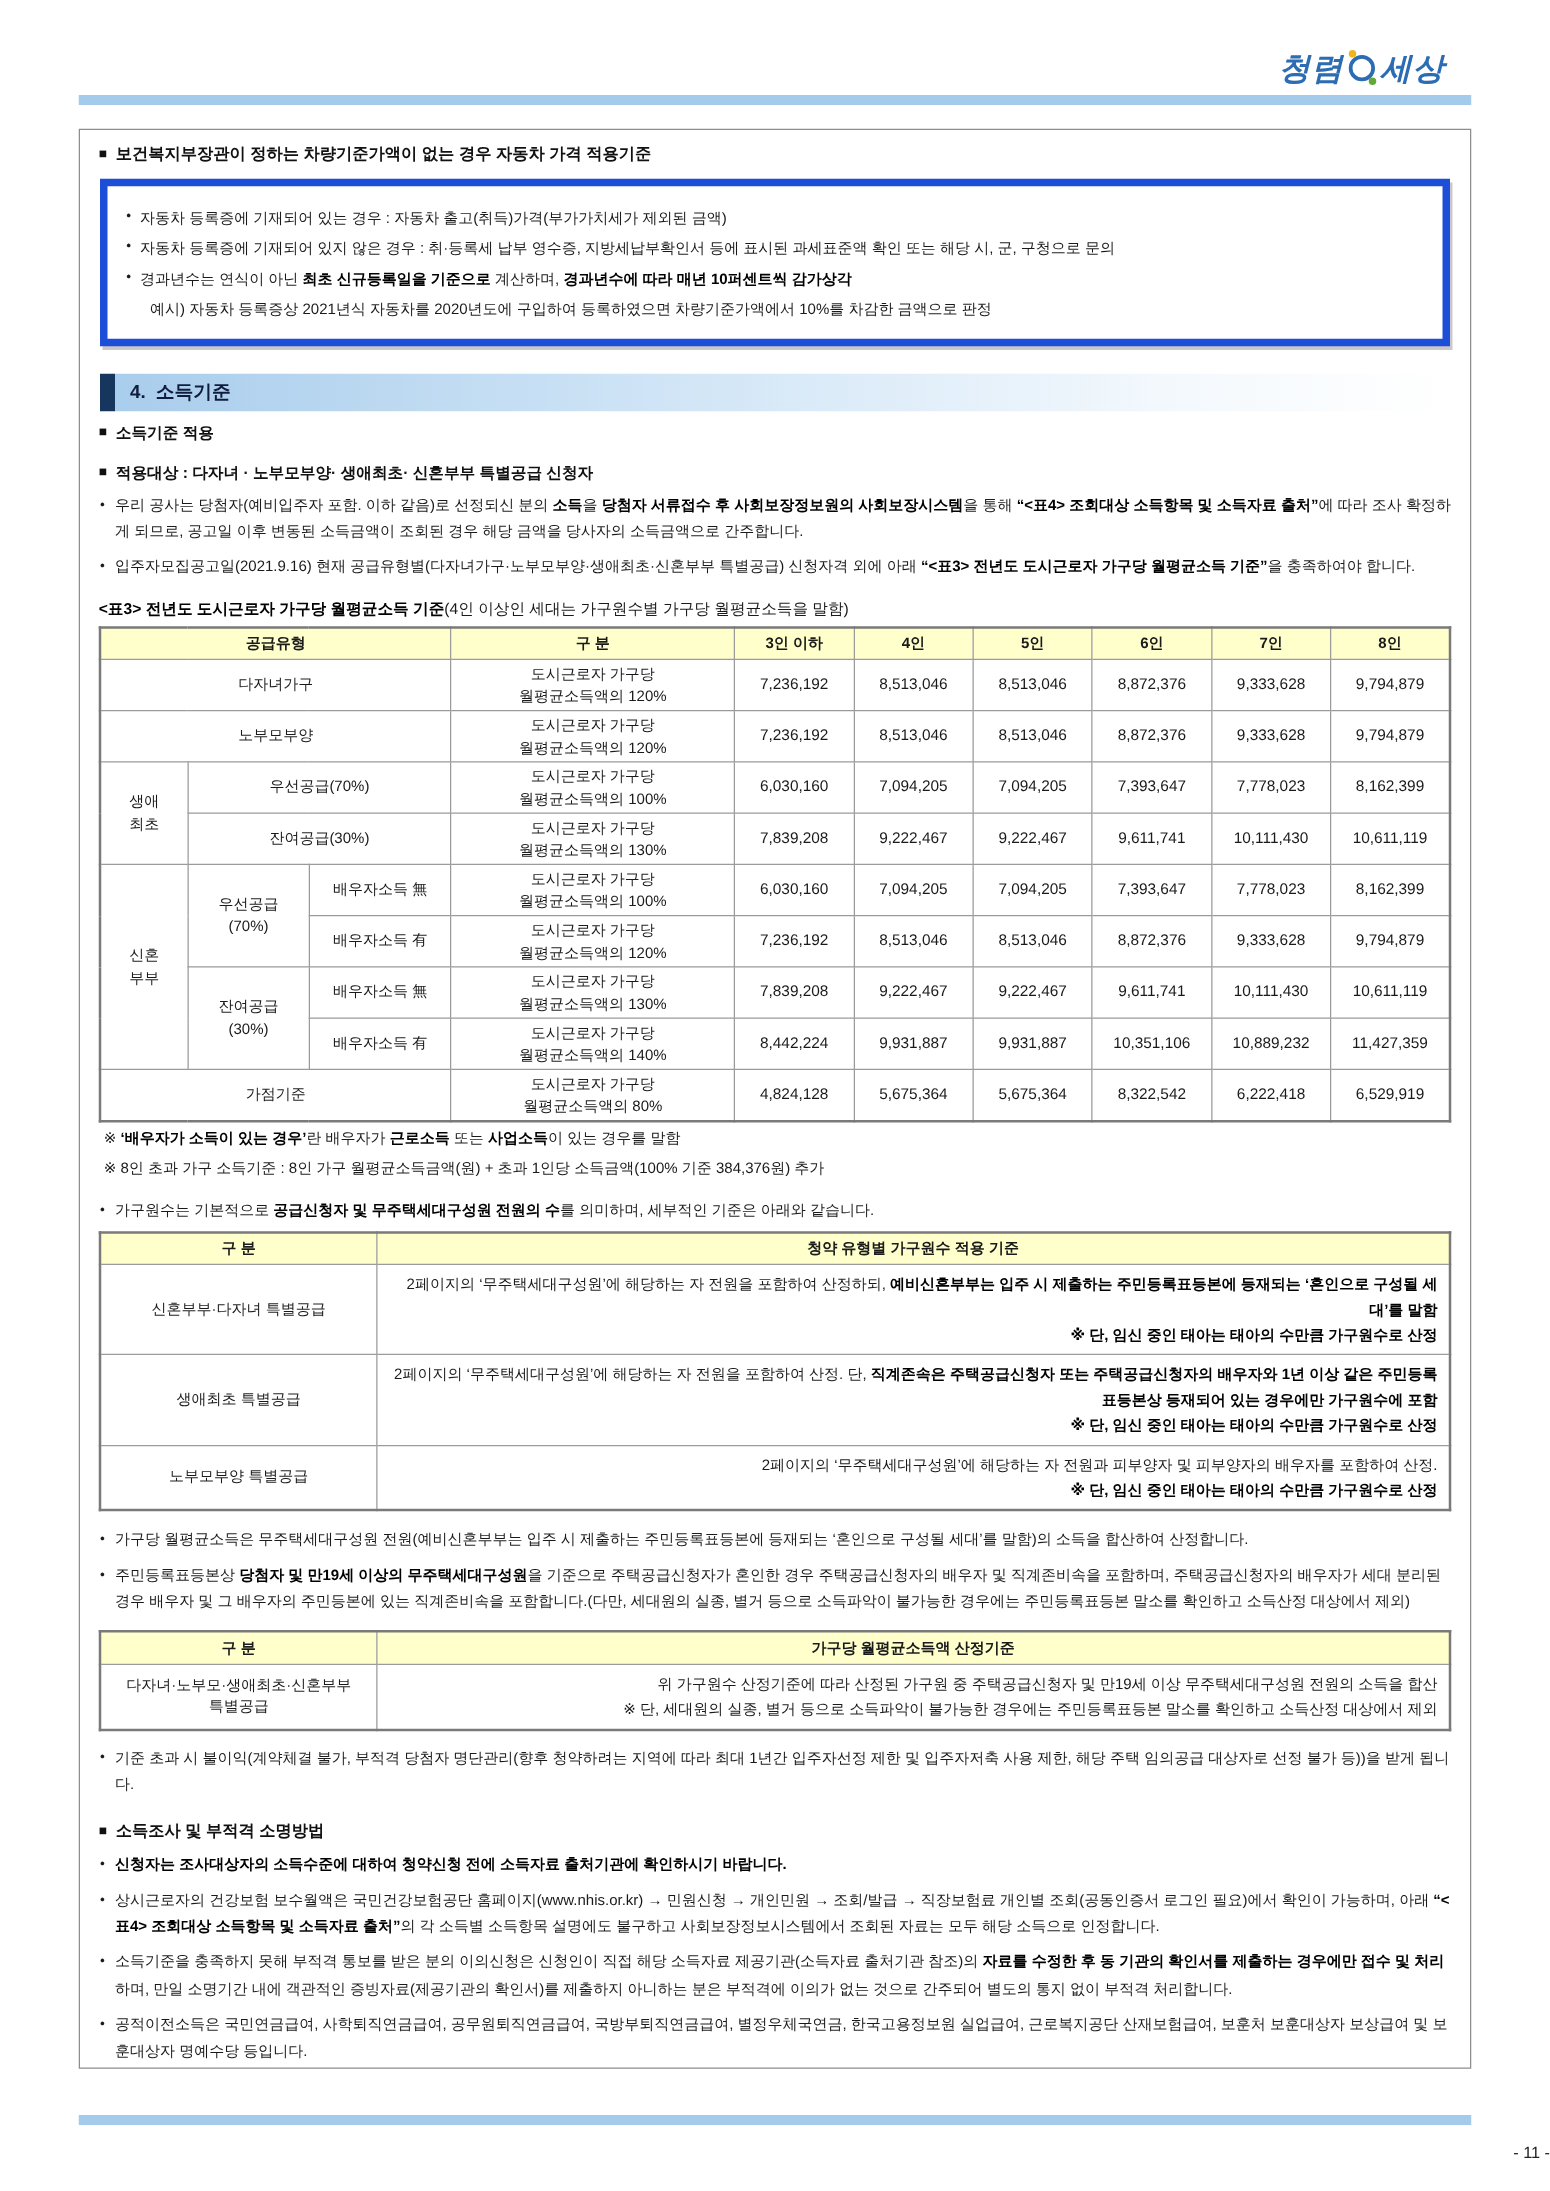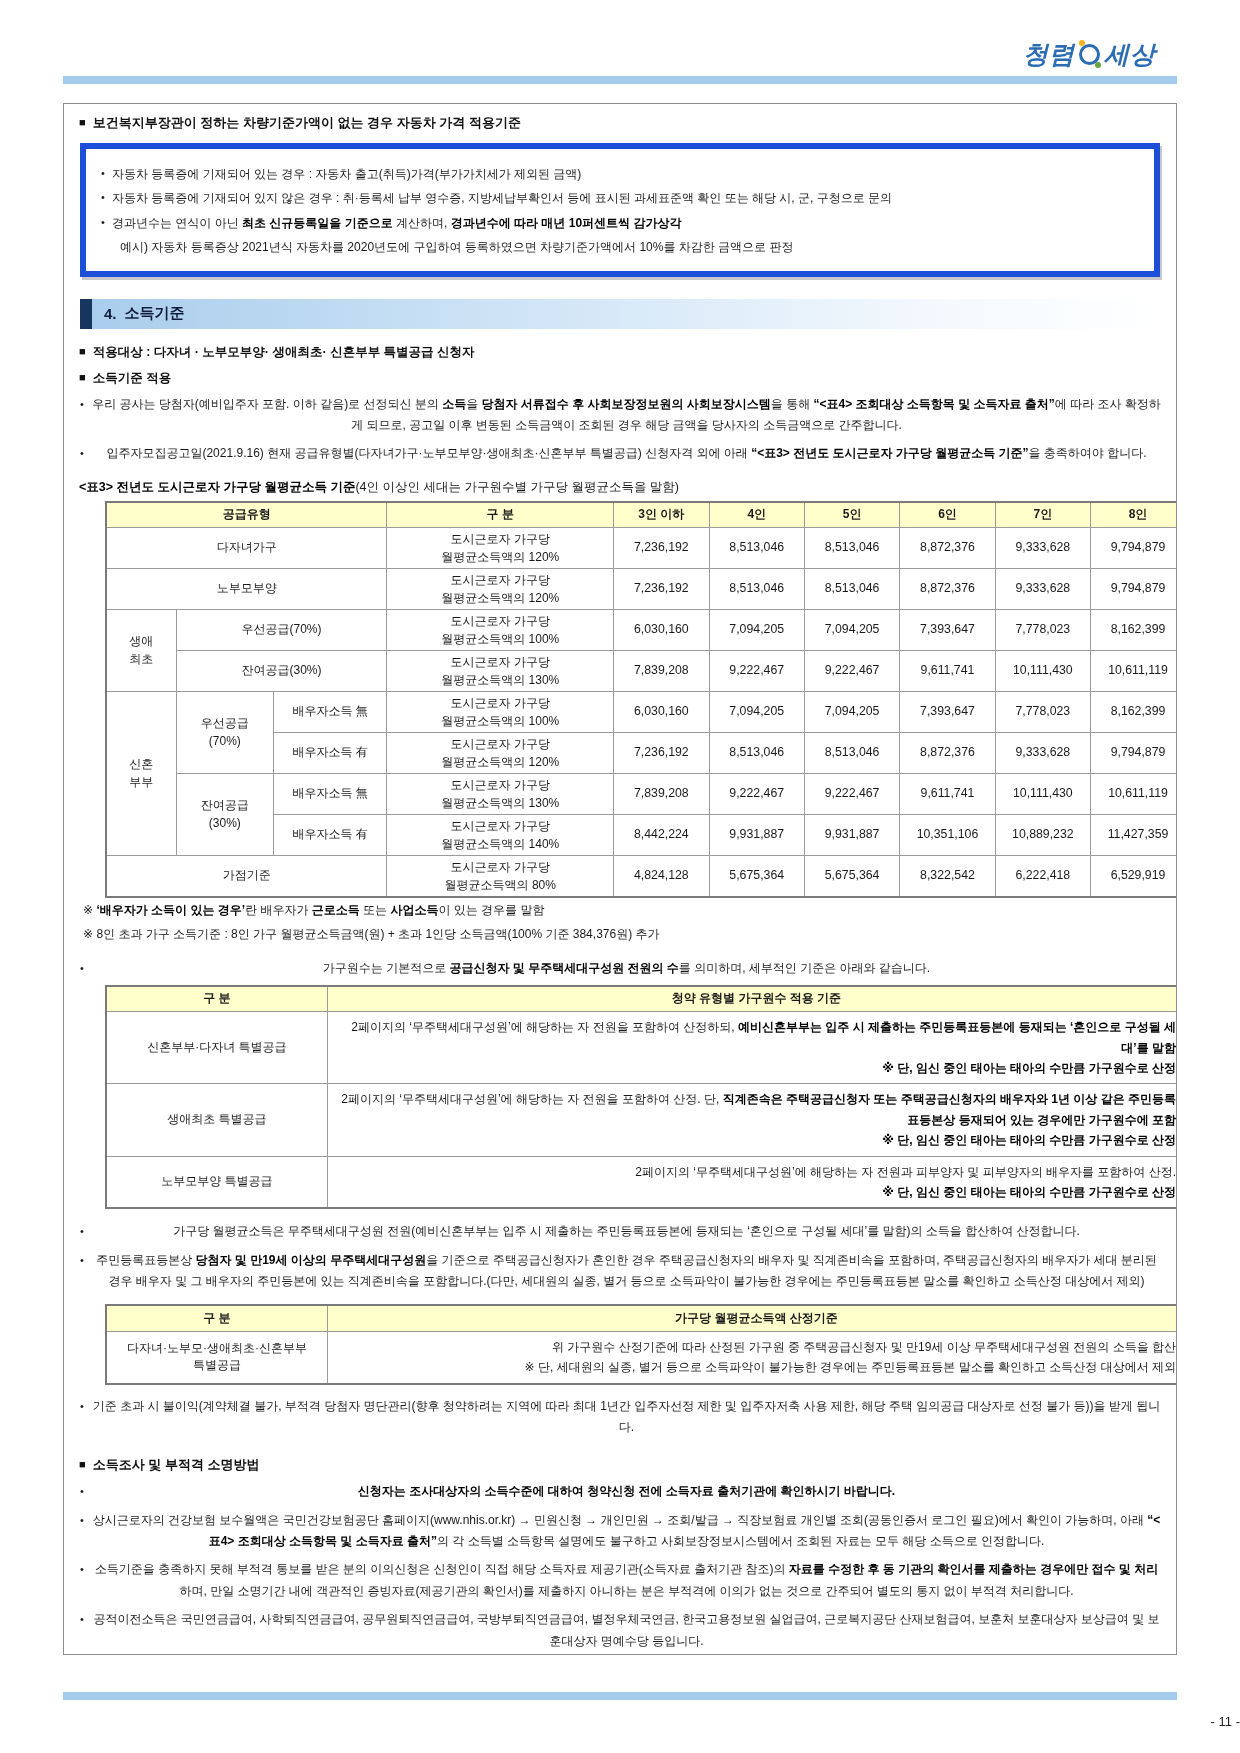"적용대상 : 다자녀 · 노부모부양·" div.sq { order: before "소득기준 적용" -> after "소득기준 적용" }
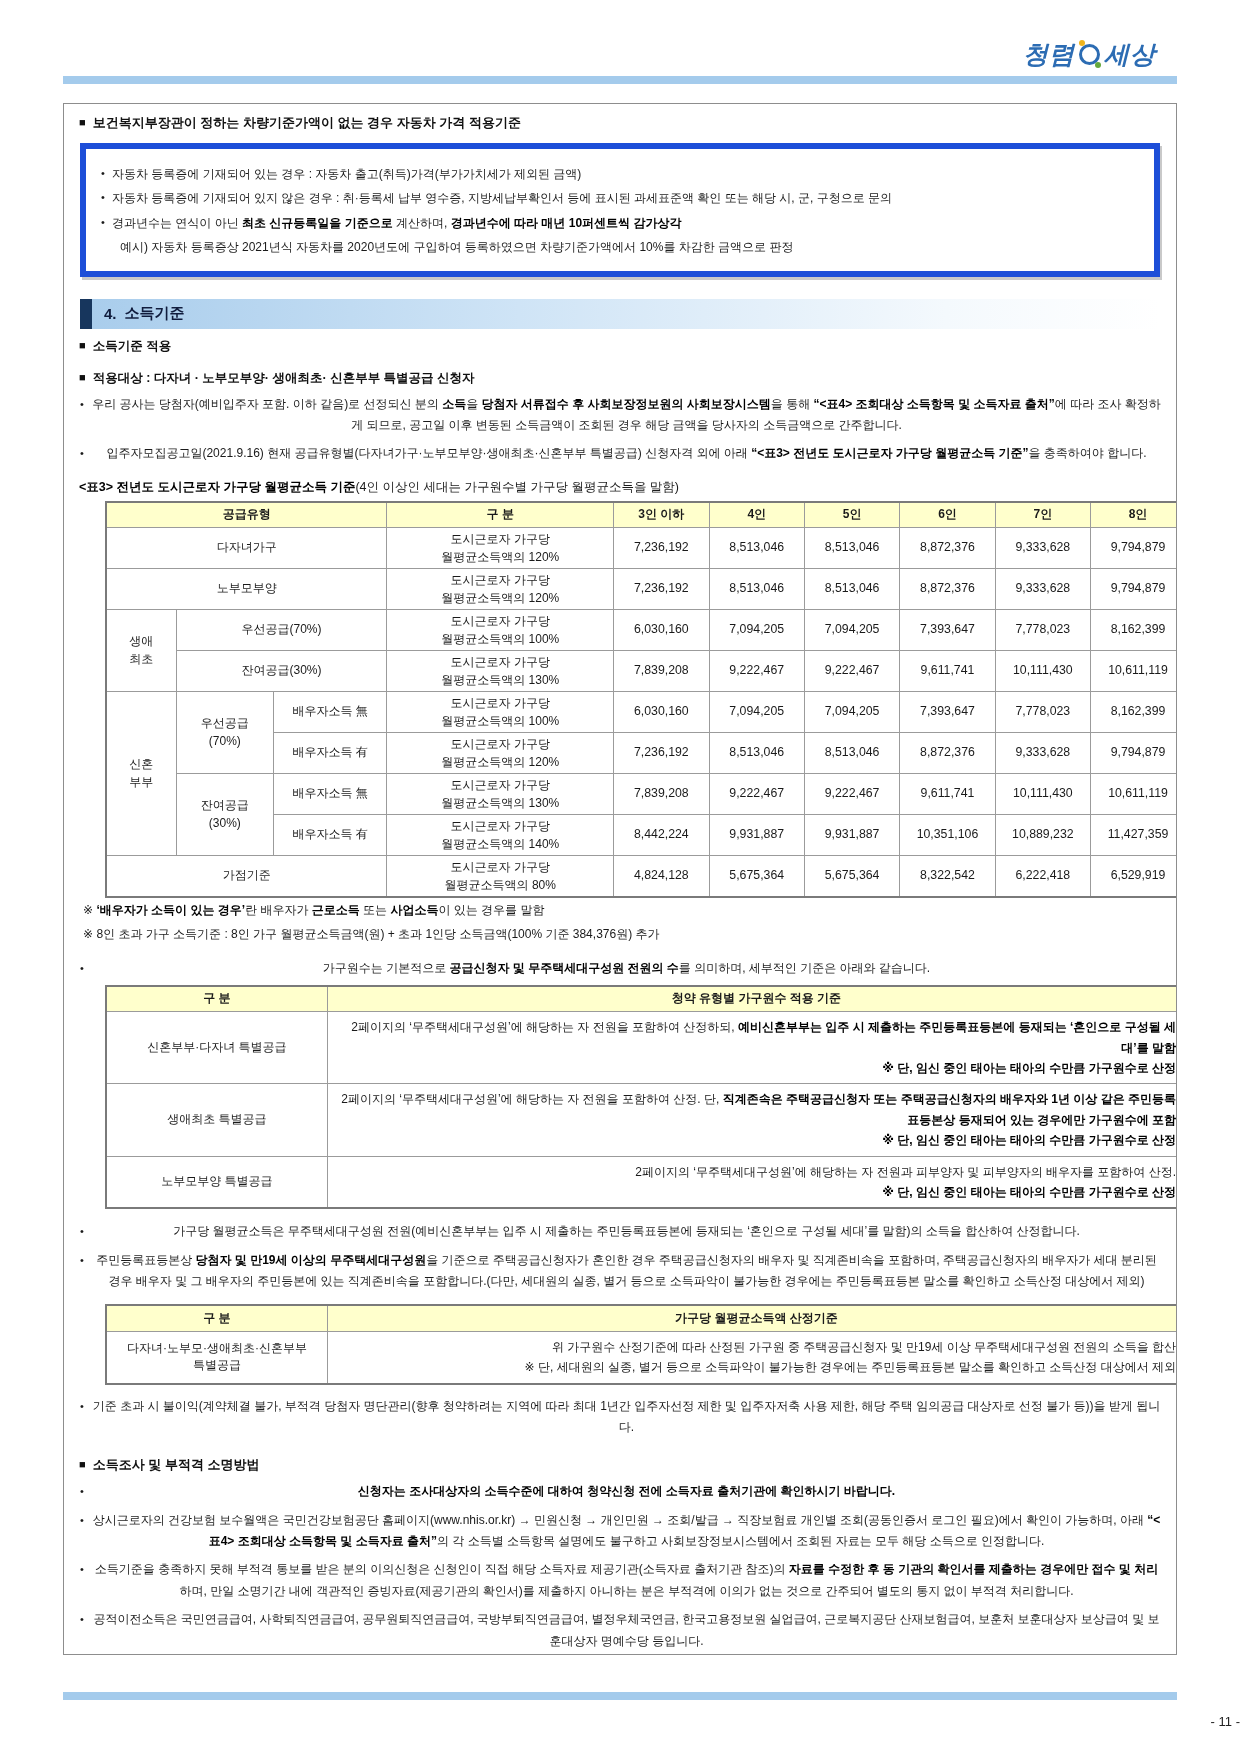"우리 공사는 당첨자(예비입주자 포함. 이하" .bullet { text-align: center -> none }
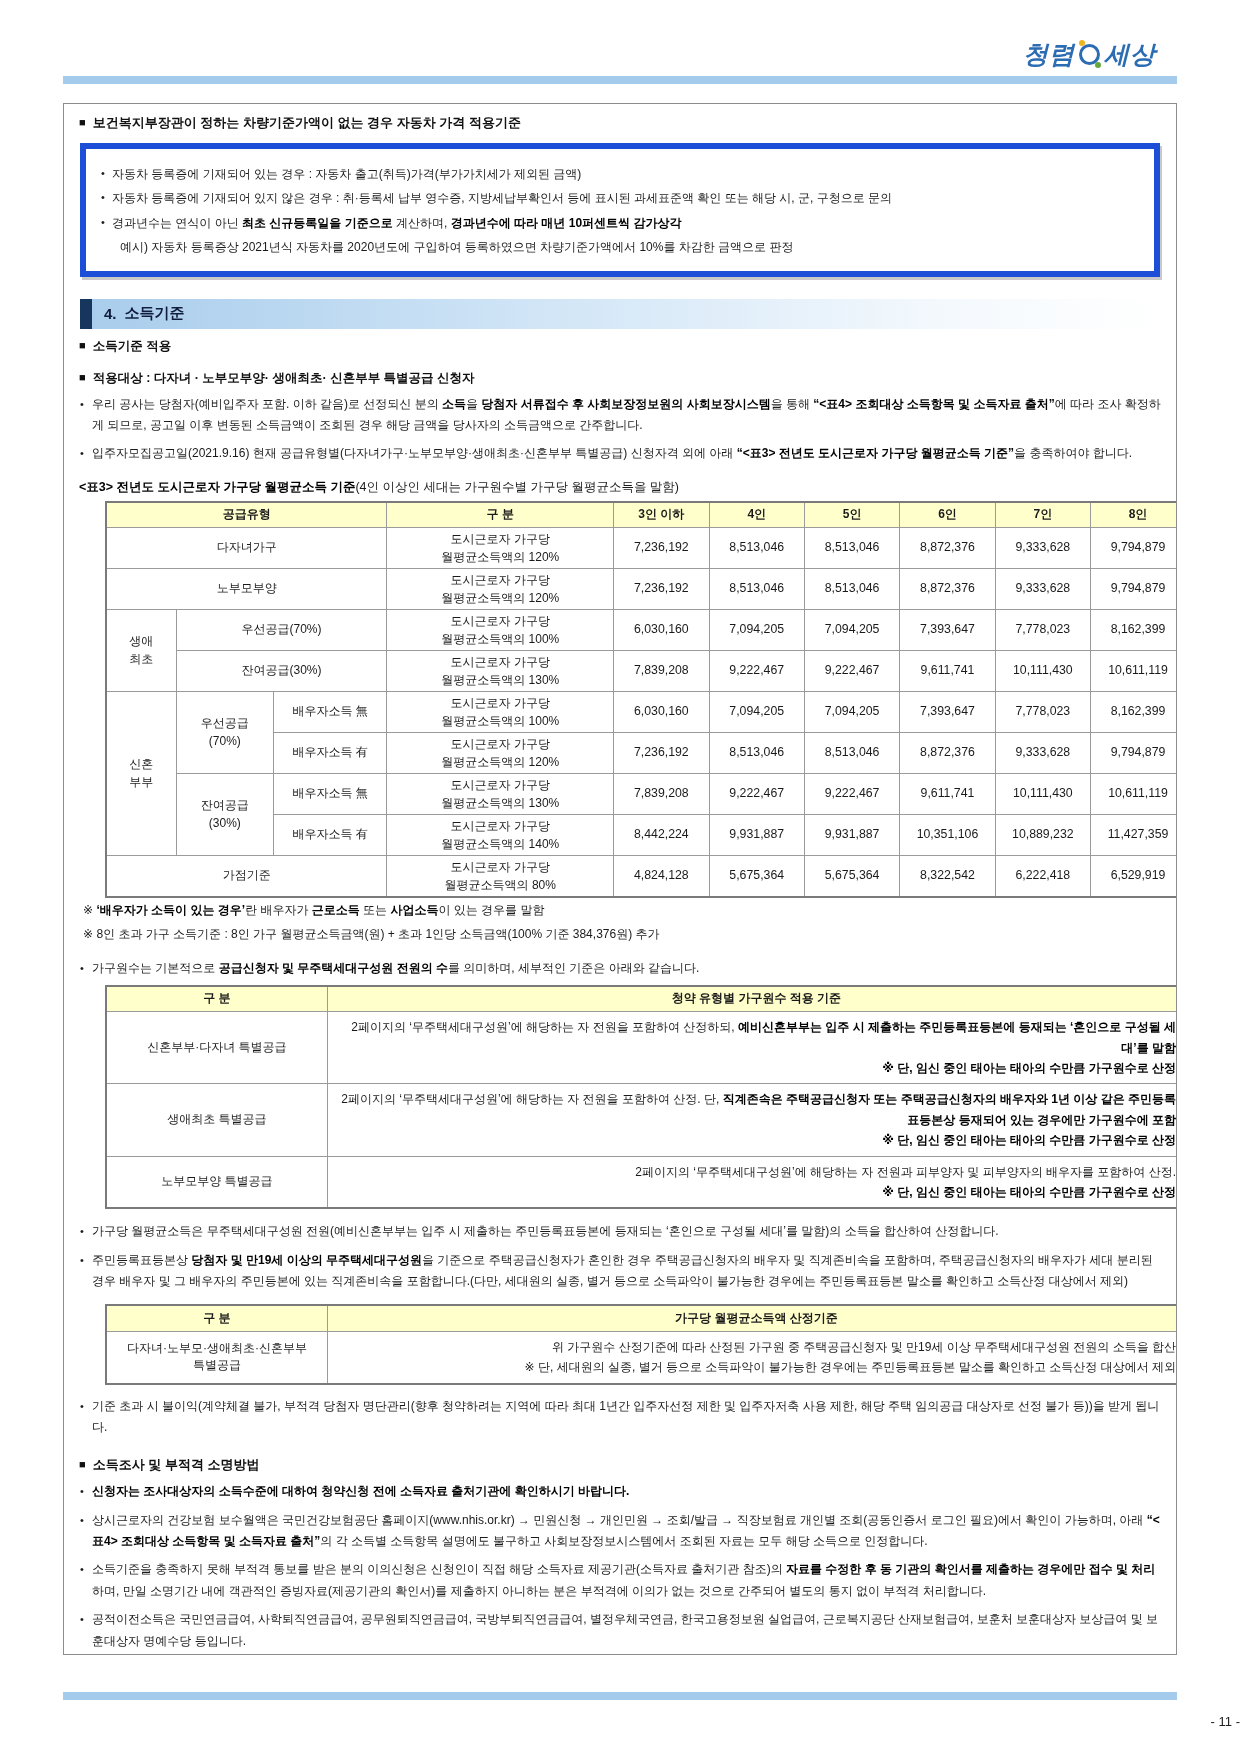"공급유형" table { margin-left: 26px -> none }
